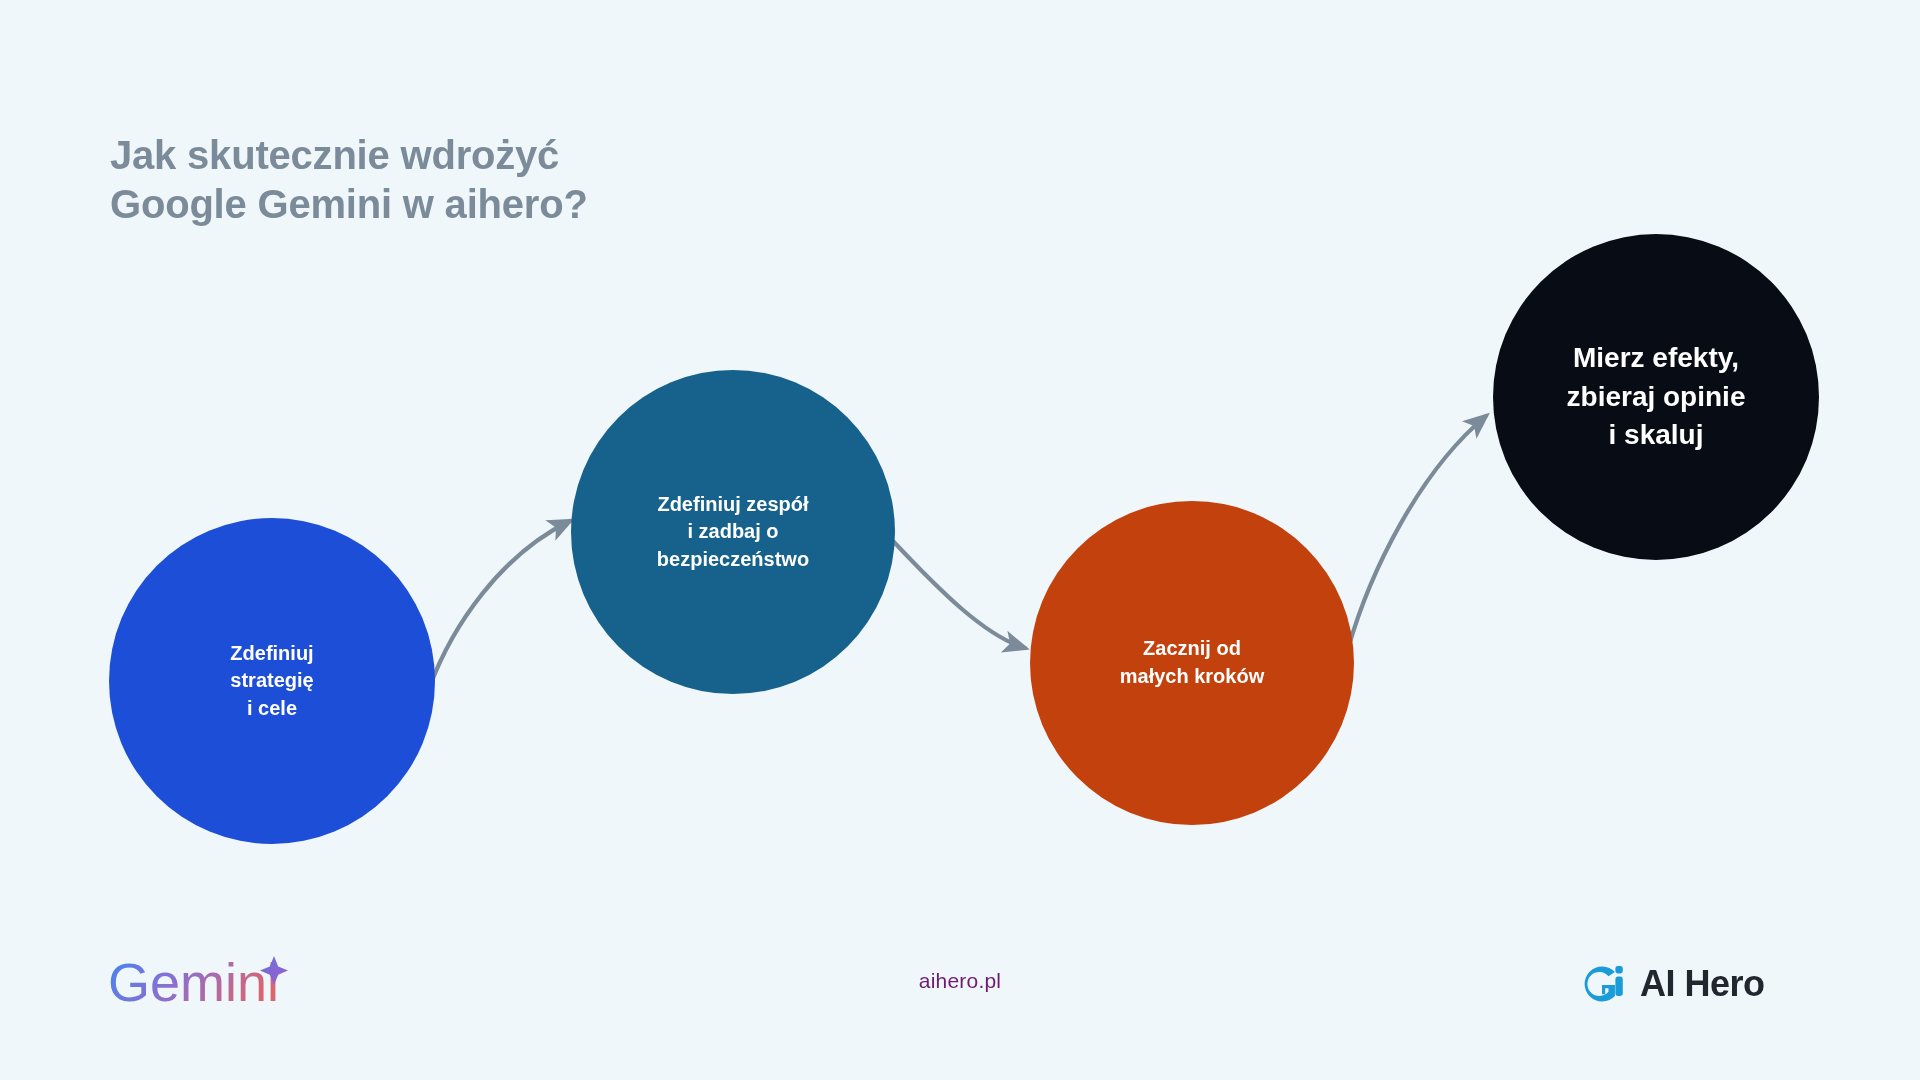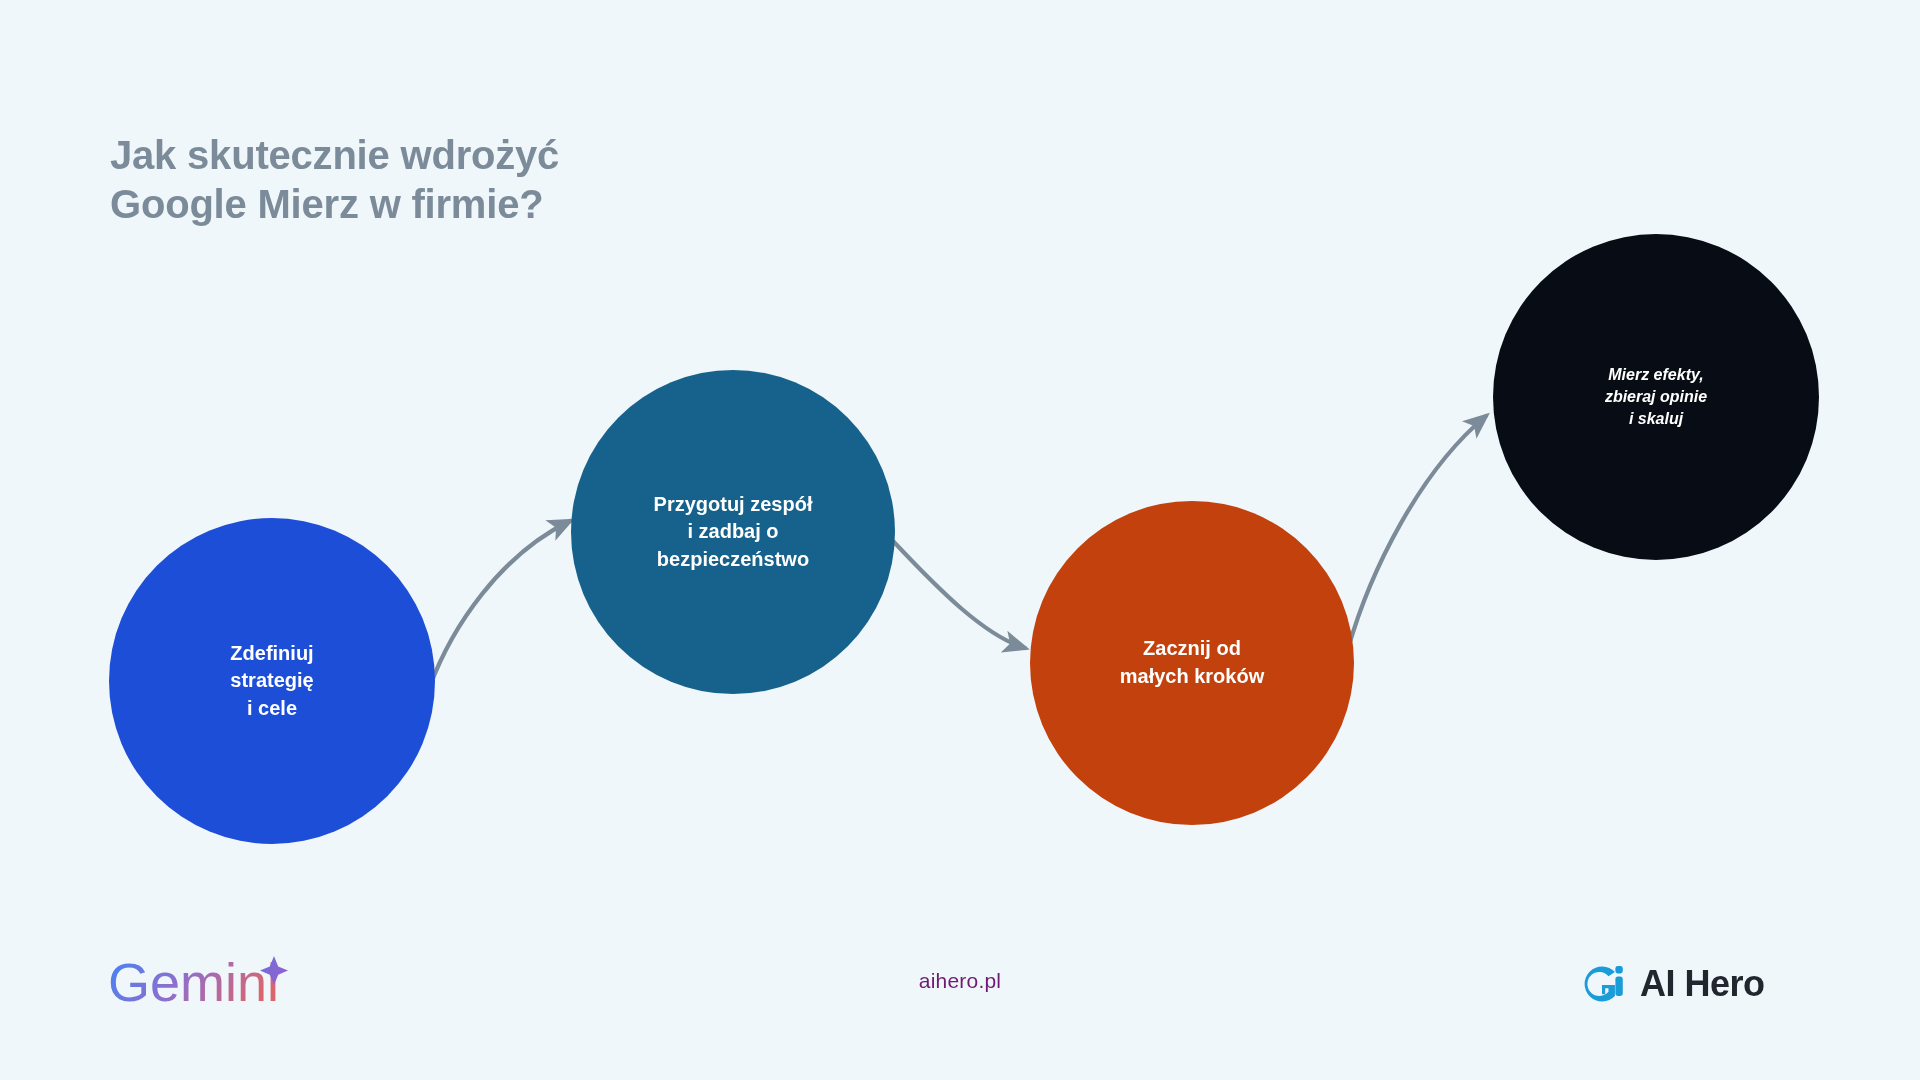"Google Mierz w firmie?" span.line { text: Mierz w firmie -> Gemini w aihero }
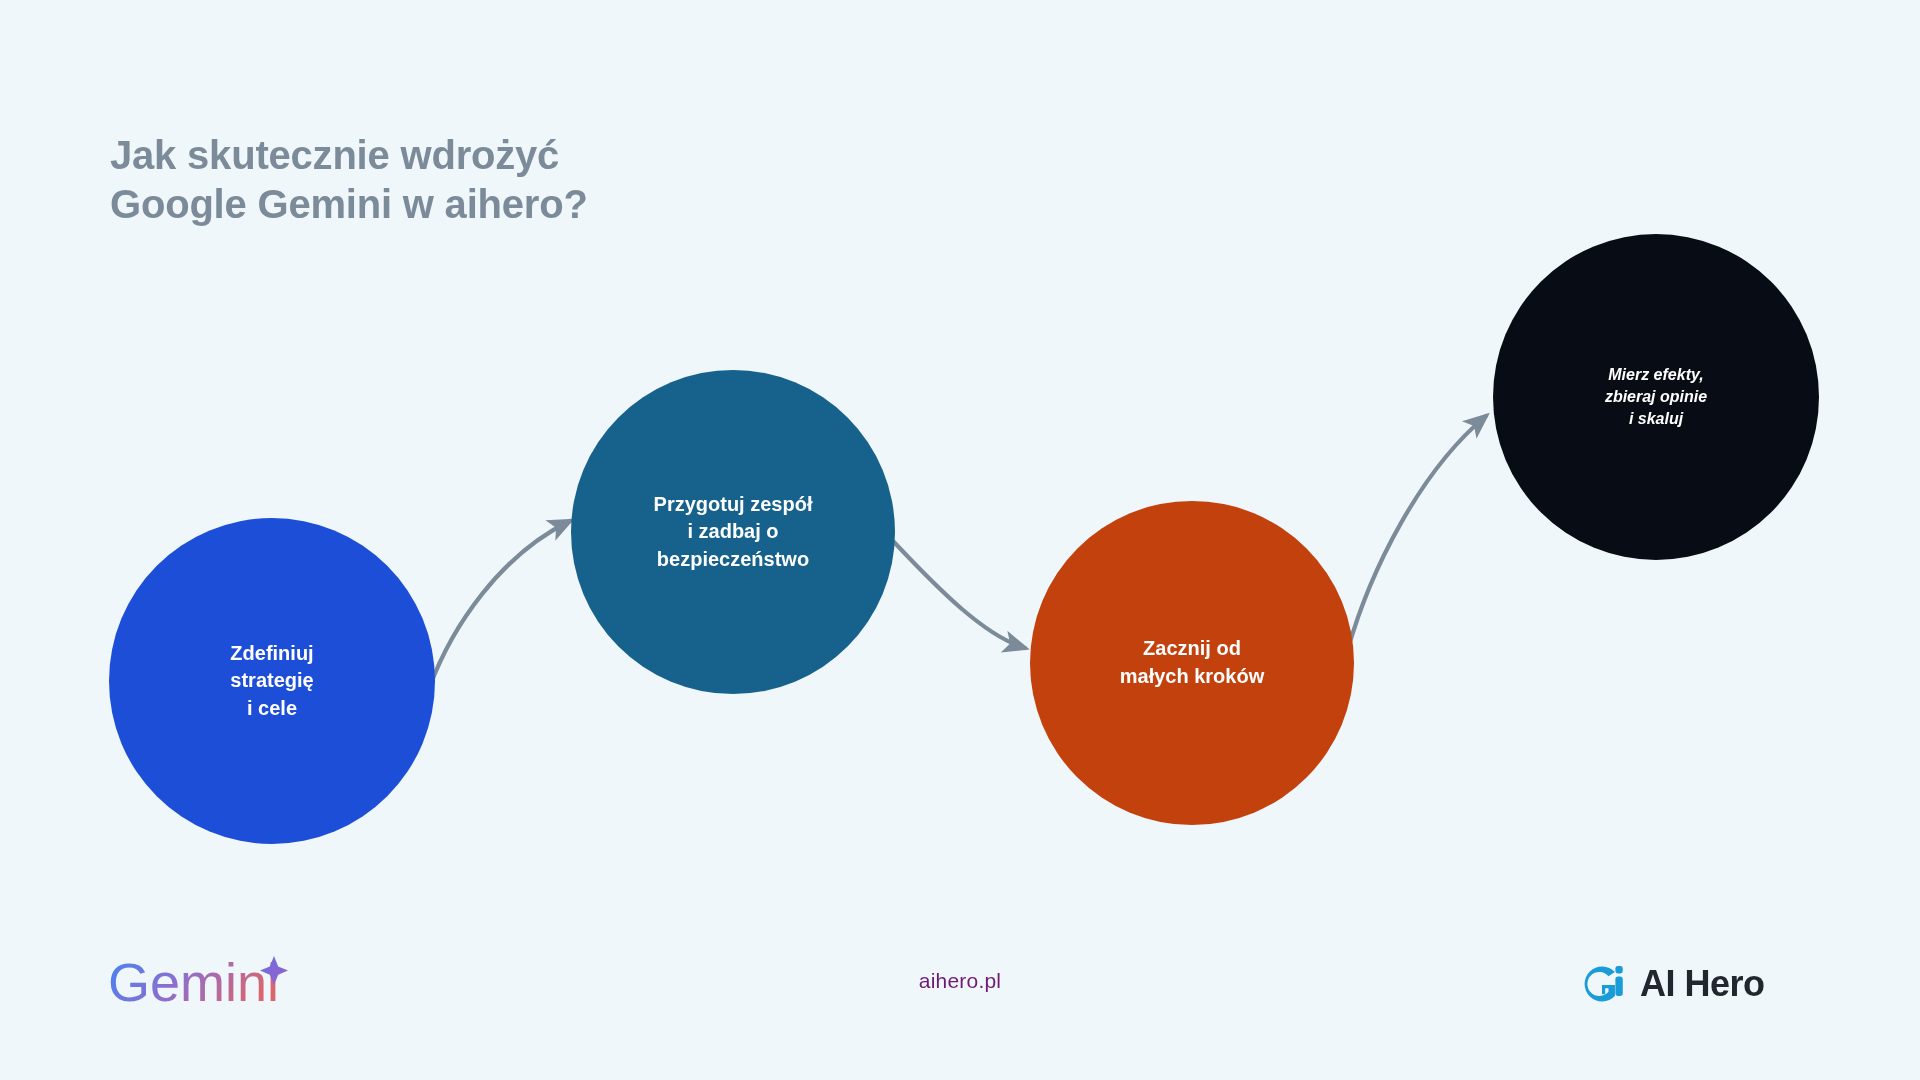"Mierz efekty," #node-4 { font-size: 16px -> 28px; font-style: italic -> none }
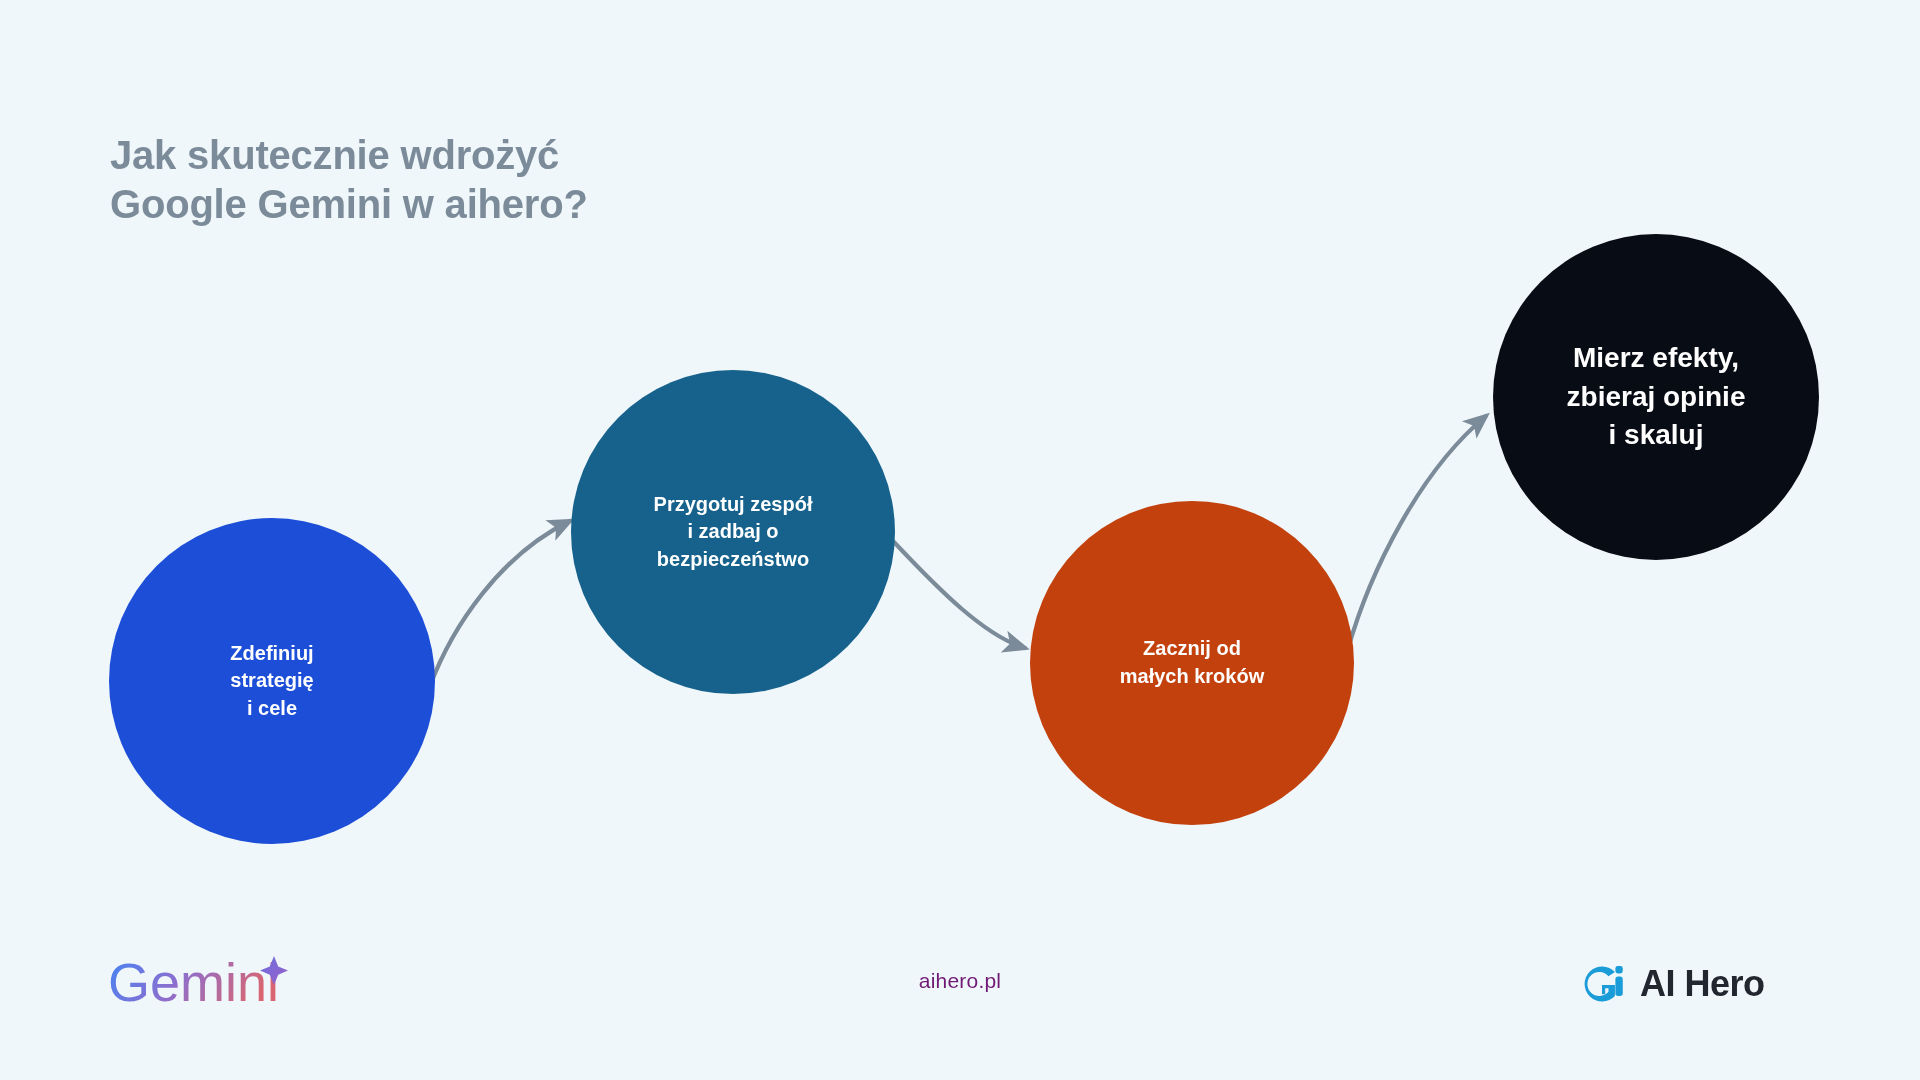"Przygotuj zespół" span.node-label { text: Przygotuj -> Zdefiniuj }
